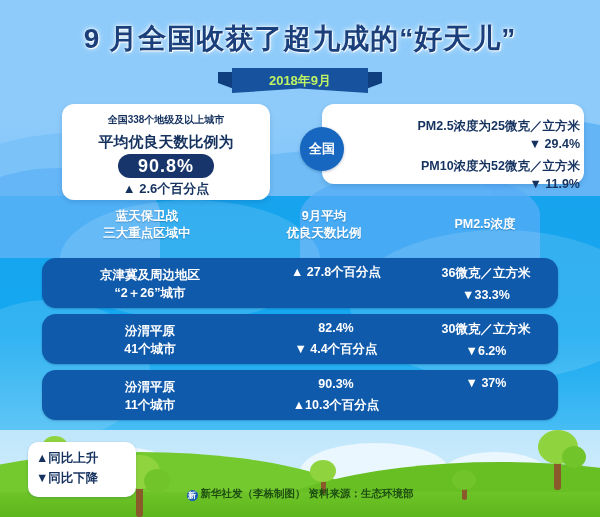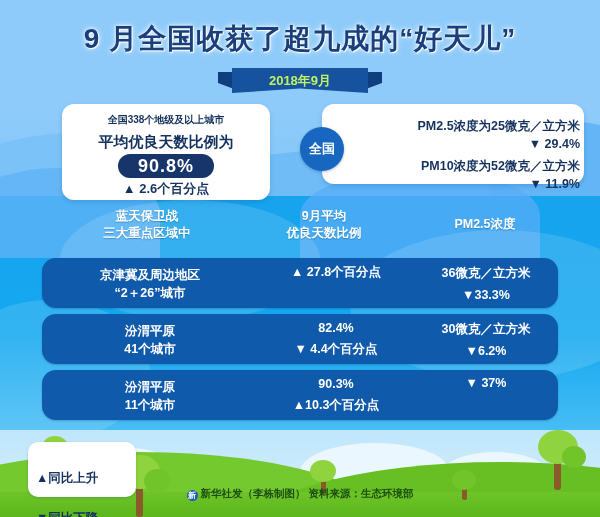"▲同比上升" .legend div { margin-top: 20px -> none }
